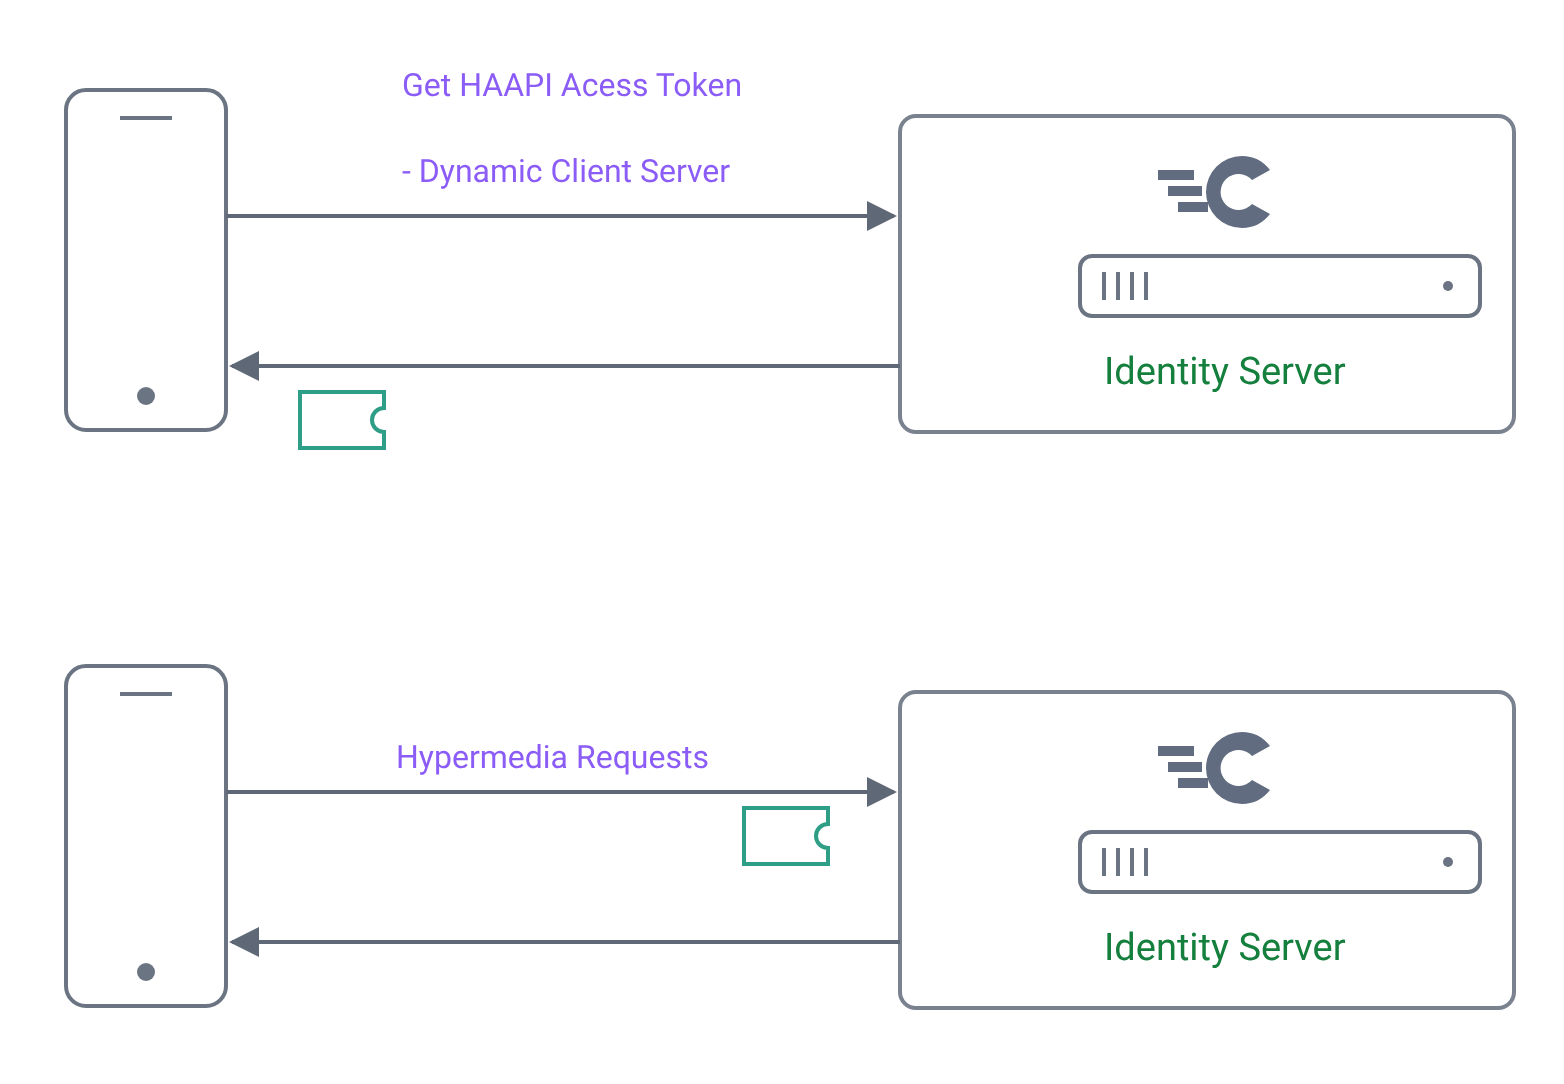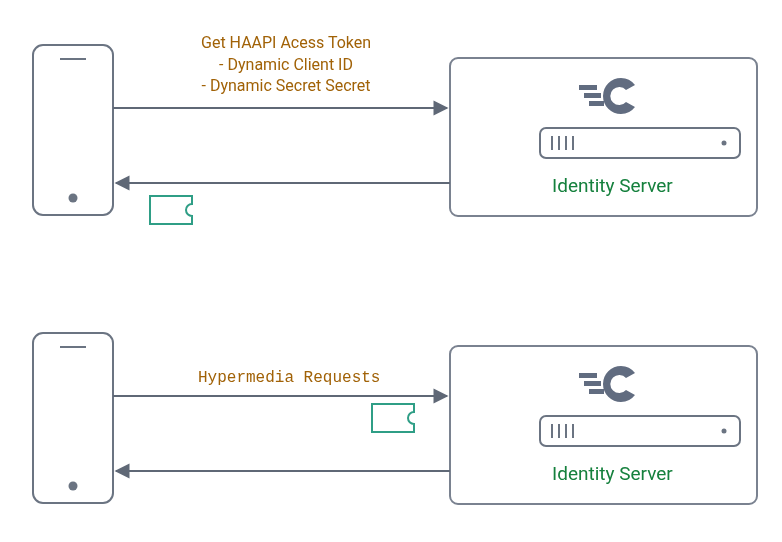"Get HAAPI Acess Token" .label { color: #a16207 -> #8b5cf6; text-align: center -> none }
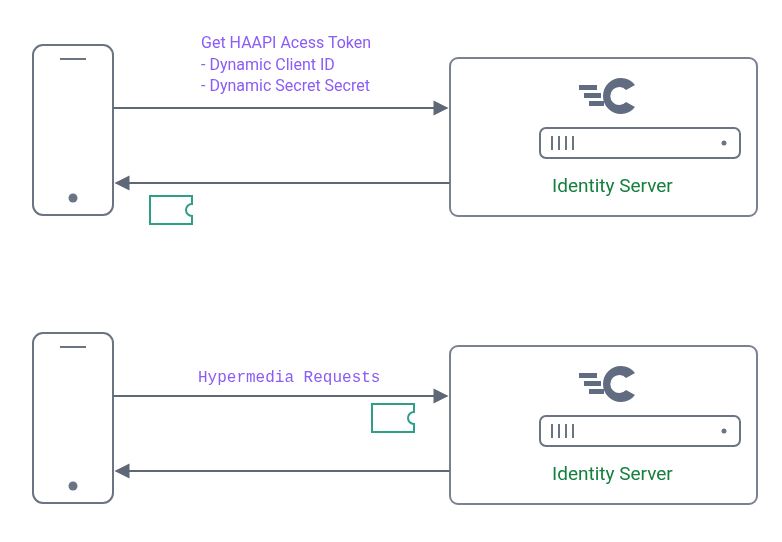"- Dynamic Client ID" span { html: <span>- Dynamic Client ID</span> -> none }
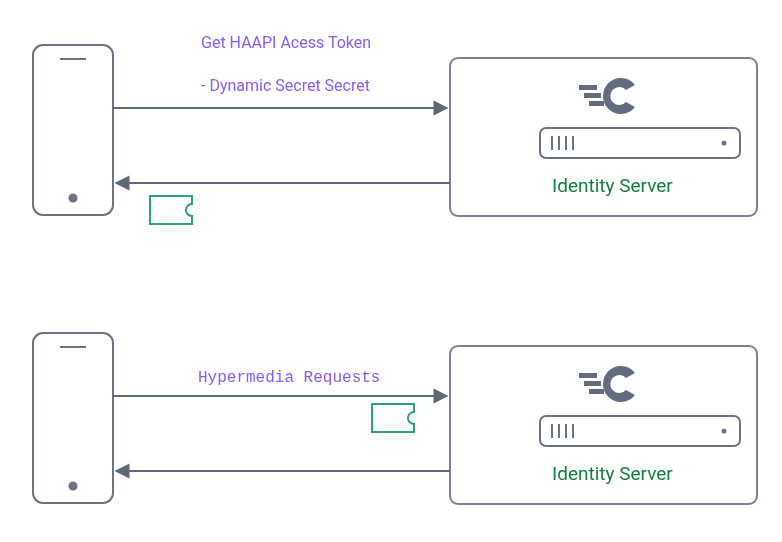"- Dynamic Secret Secret" span { text: Secret Secret -> Client Server }
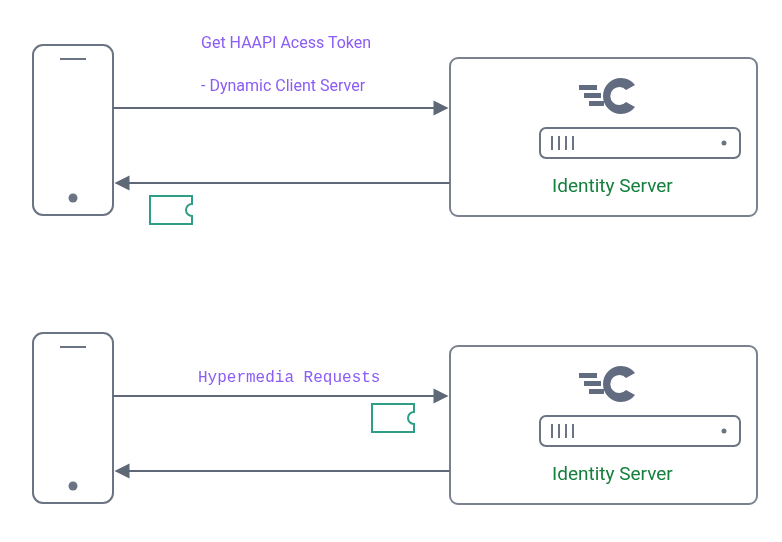"Hypermedia Requests" div.label { font-family: Liberation Mono, monospace -> none }
